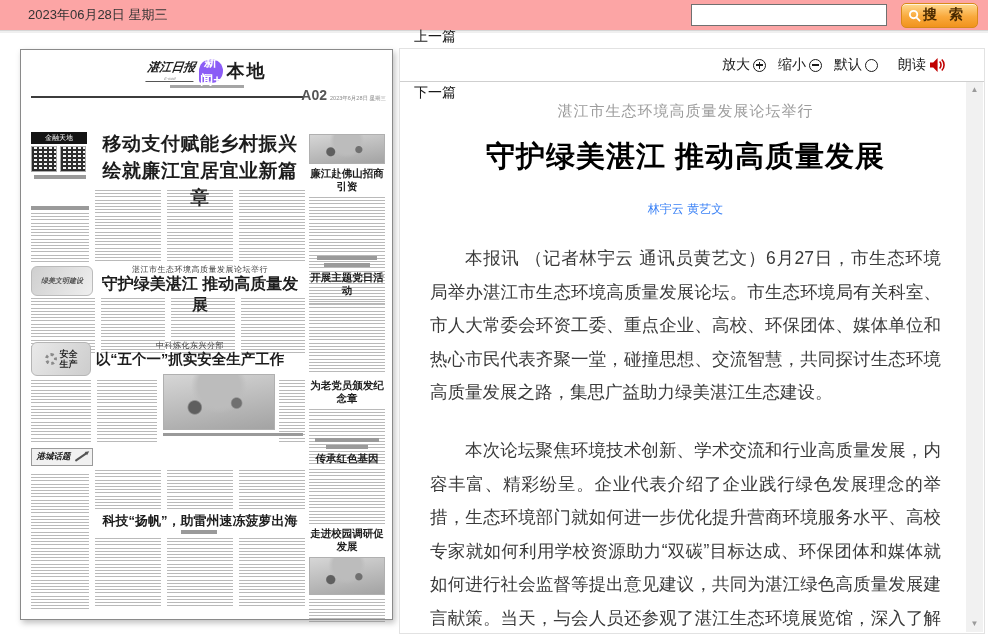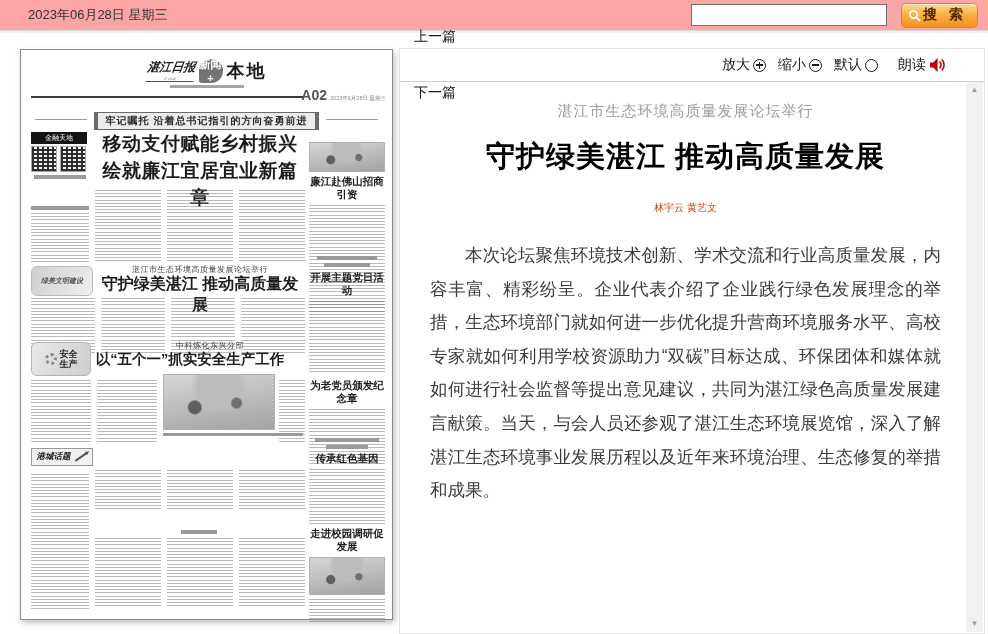"新闻+" .np-badge { background: #737373 -> #8b5cf6; font-size: 11px -> 13px }
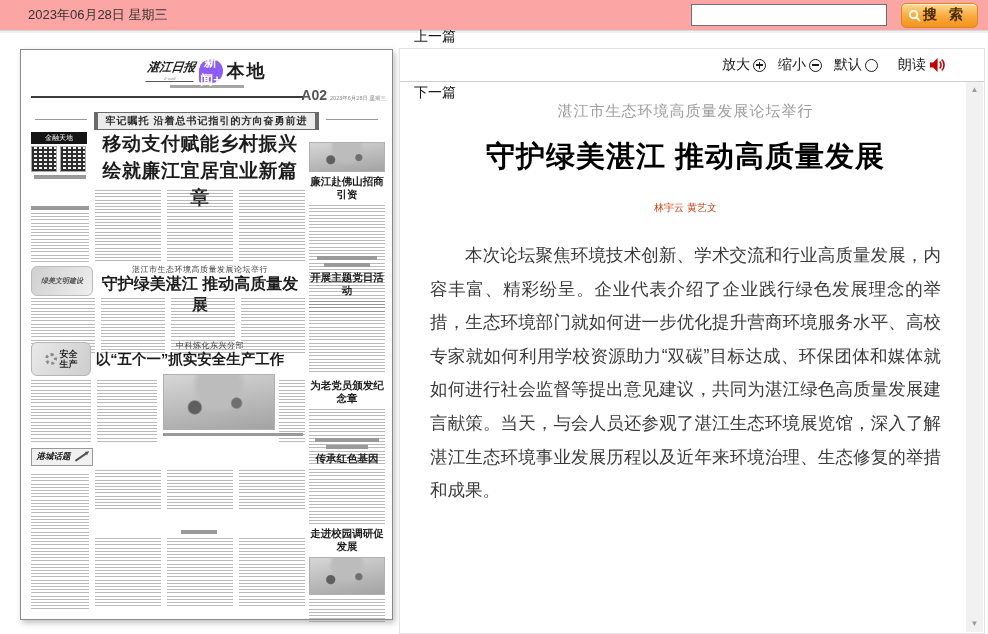"牢记嘱托 沿着总书记指引的方向奋勇前进" div.abs { html: <div> <span></span> <span>牢记嘱托 沿着总书记指引的方向奋勇前进</span> <span></span> </div> -> none }
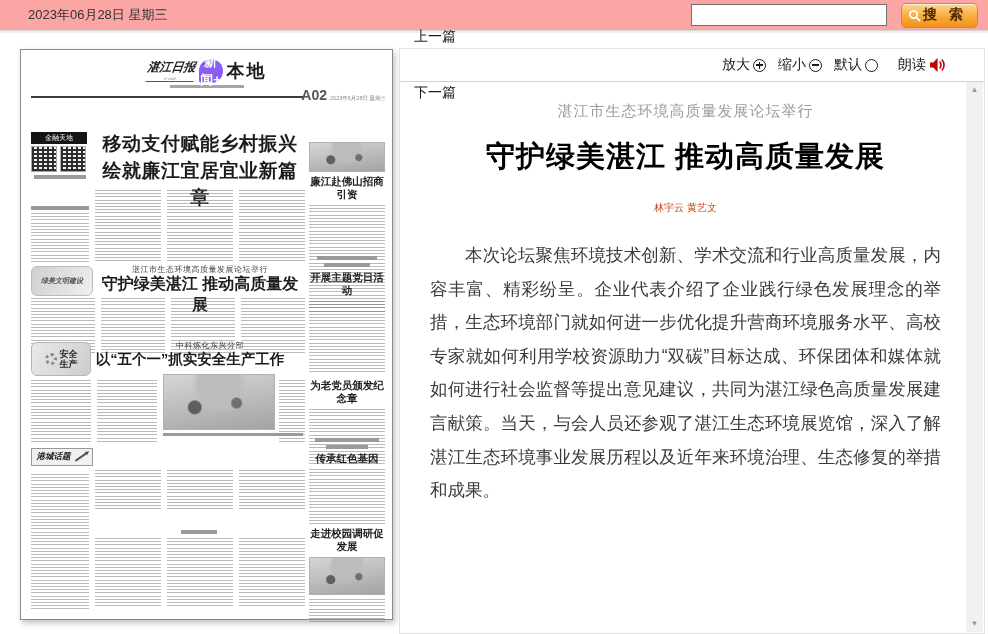"廉江赴佛山招商引资" div.abs { top: 92px -> 84px }
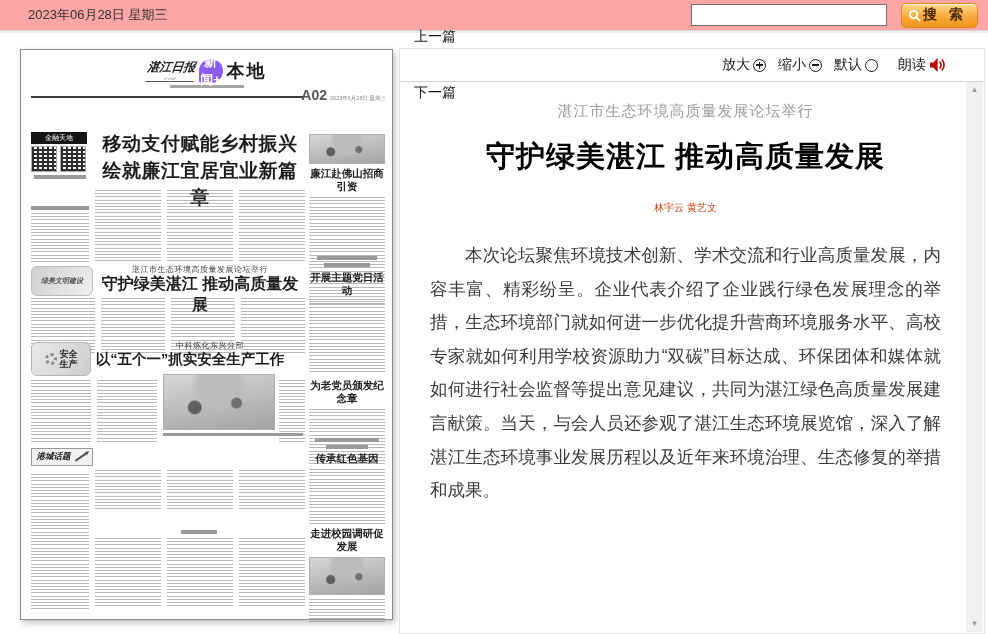"林宇云 黄艺文" .art-authors { color: #c2410c -> #3b82f6; font-size: 10px -> 12px }
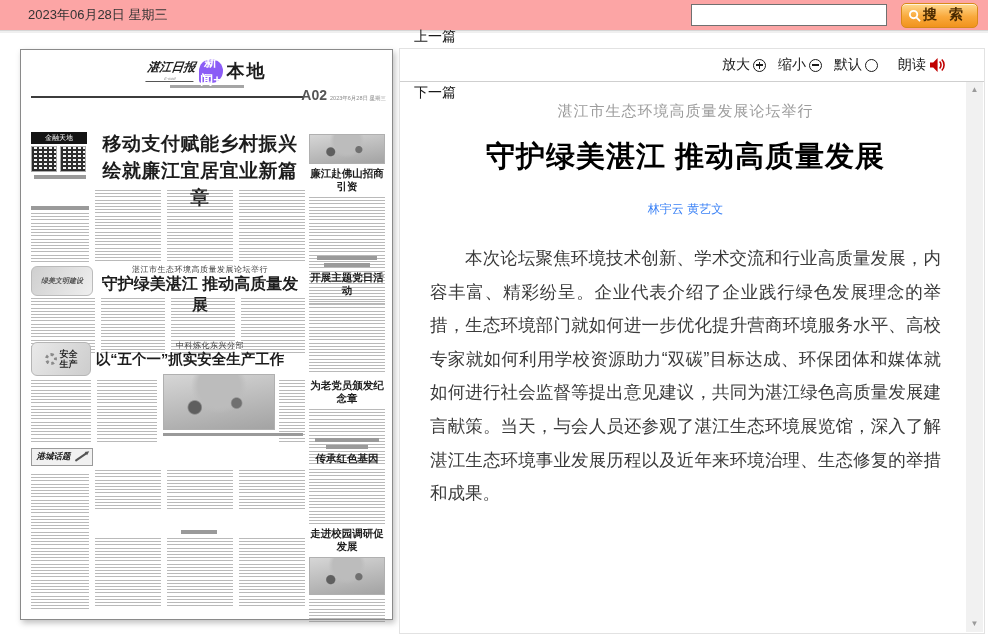"本报讯 （记者林宇云" p { html: none -> <p>本报讯 （记者林宇云 通讯员黄艺文）6月27日，市生态环境局举办湛江市生态环境高质量发展论坛。市生态环境局有关科室、市人大常委会环资工委、重点企业、高校、环保团体、媒体单位和热心市民代表齐聚一堂，碰撞思想、交流智慧，共同探讨生态环境高质量发展之路，集思广益助力绿美湛江生态建设。</p> }
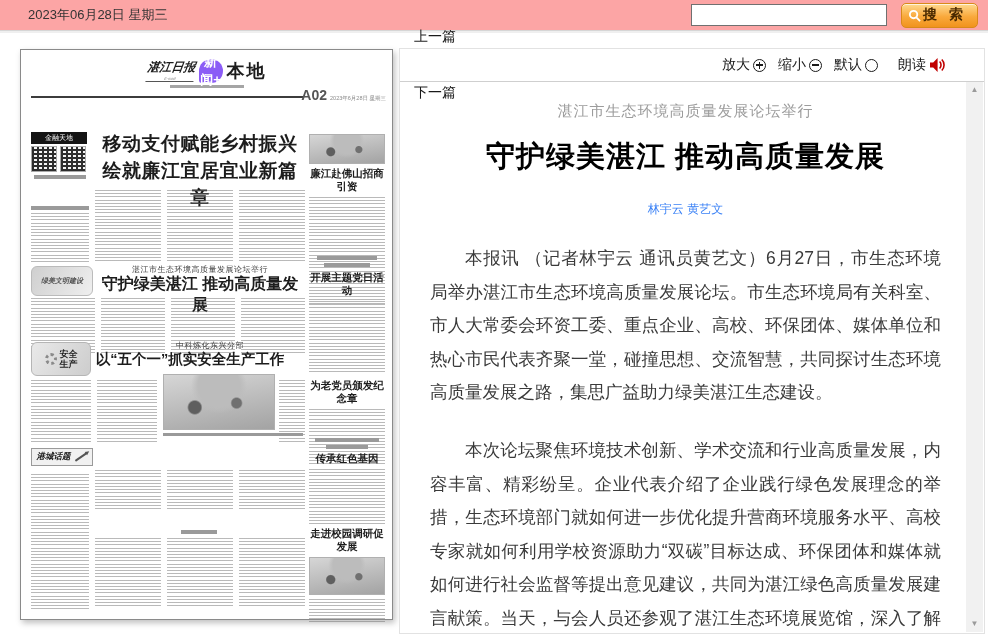"中科炼化东兴分部" div.abs { left: 84px -> 64px }
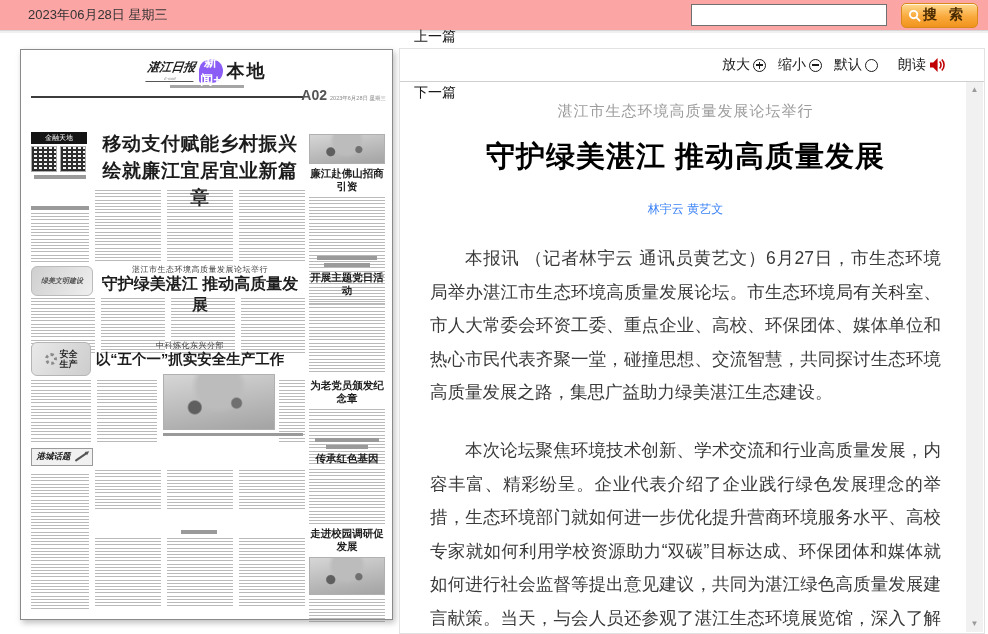"科技“扬帆”，助雷州速冻菠萝出海" div.abs { html: none -> <div>科技“扬帆”，助雷州速冻菠萝出海</div> }
